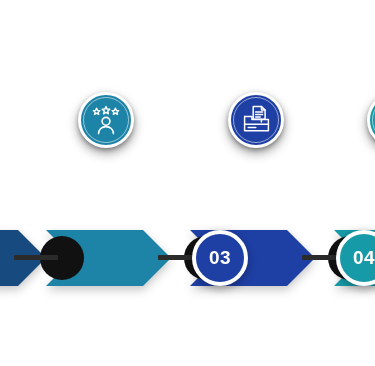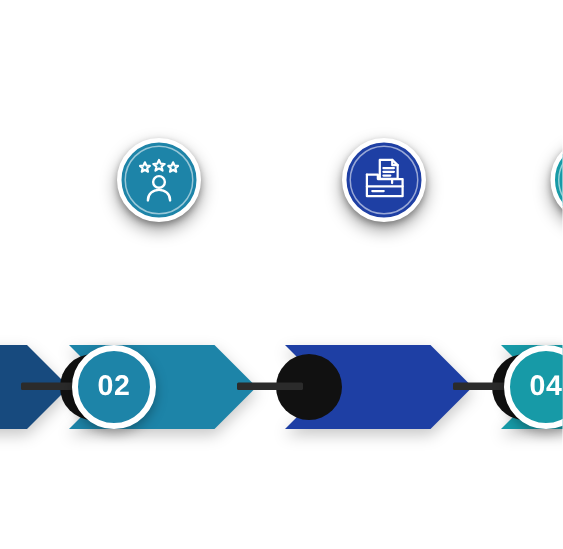"02" div.num-badge { html: <div>02</div> -> none }
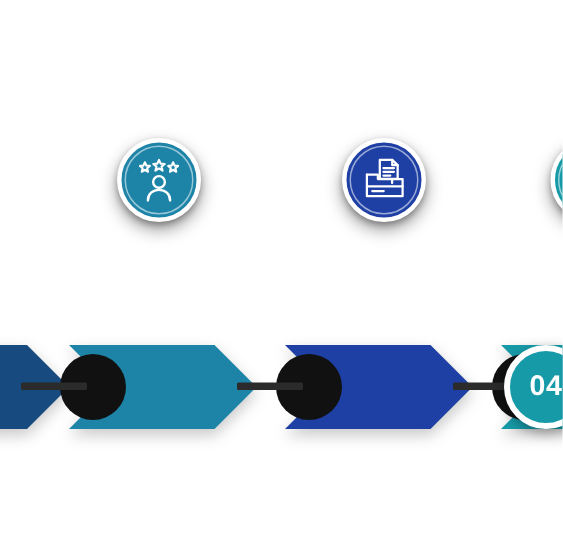"03" div.num-badge { html: none -> <div>03</div> }
